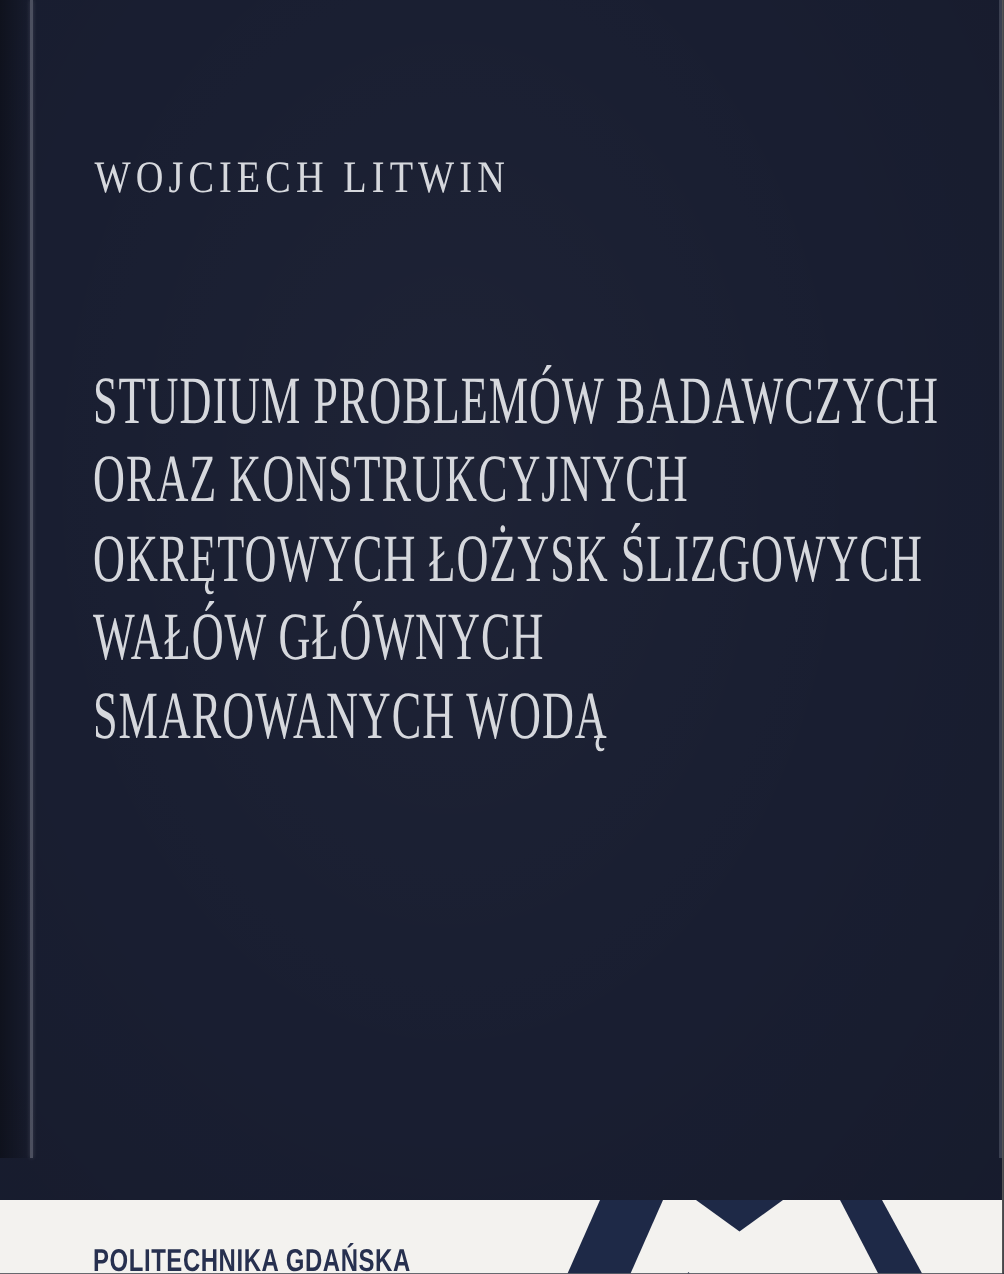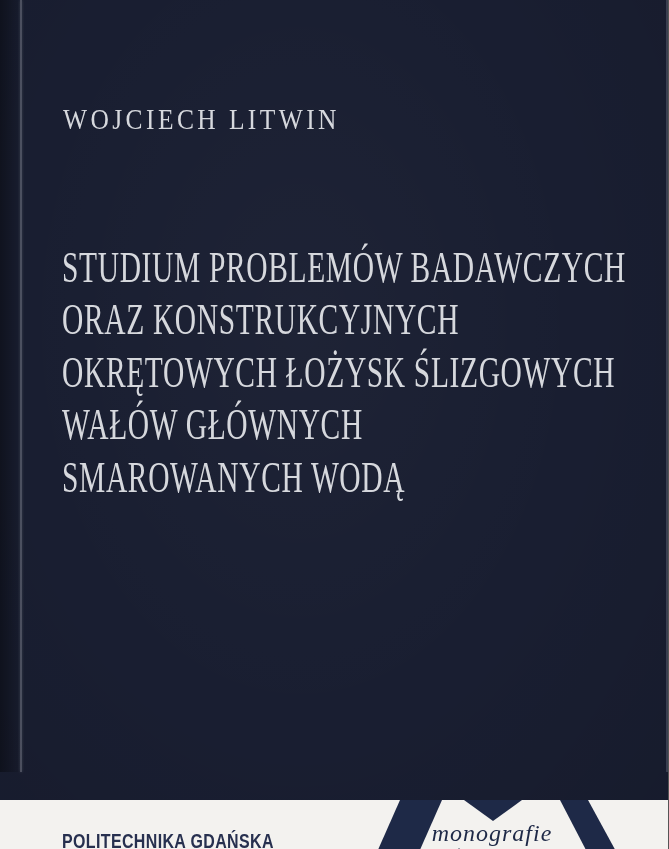"monografie" div.series-label { html: <div>monografie</div> -> none }
